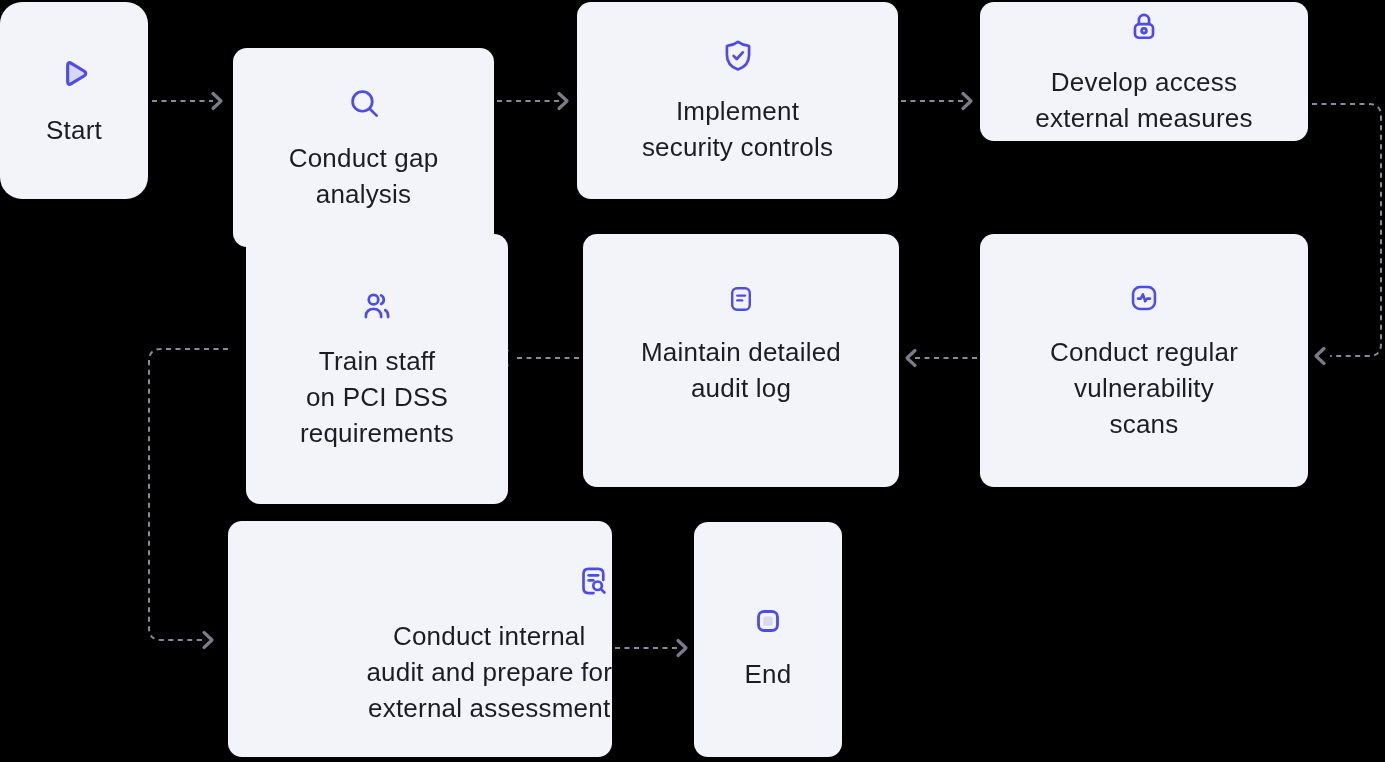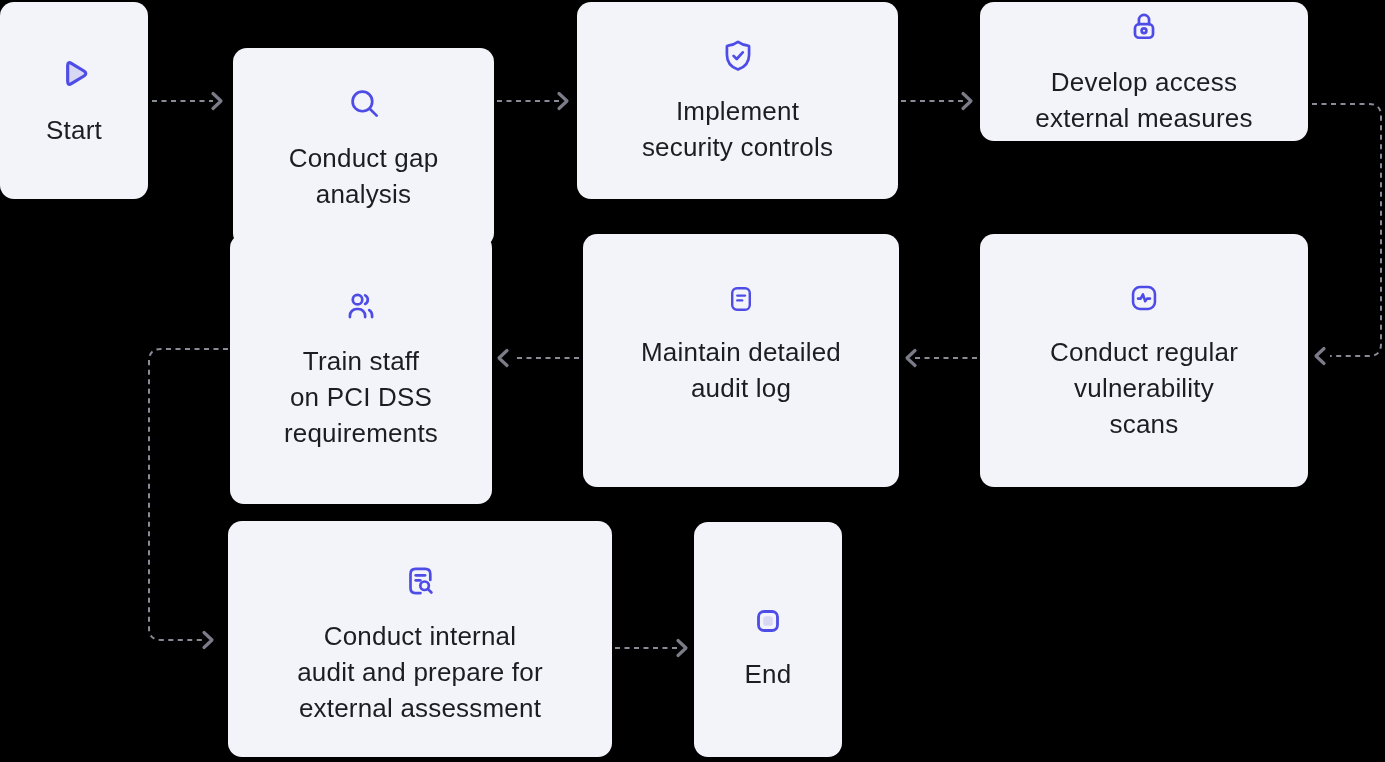"Start" div.card { border-radius: none -> 22px }
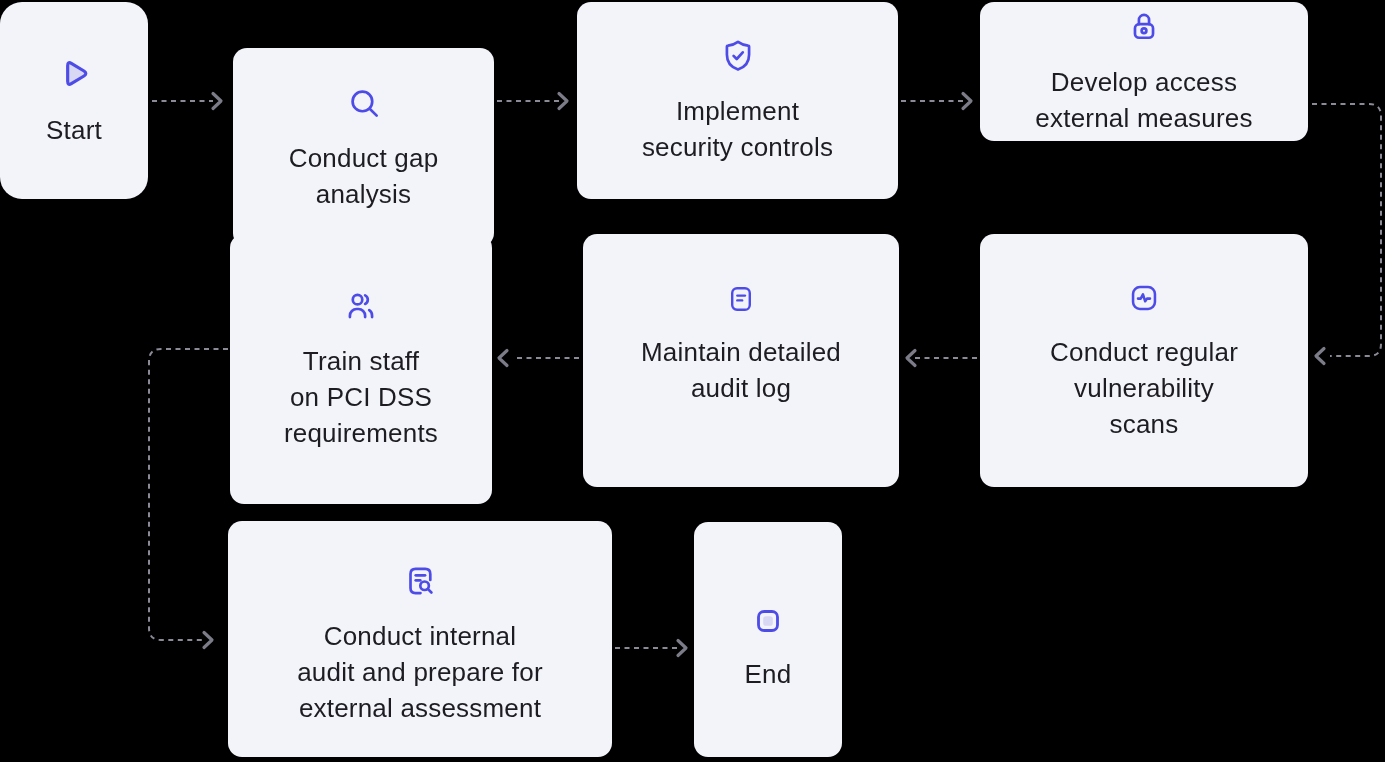"Train staff" div.card { left: 230px -> 246px }
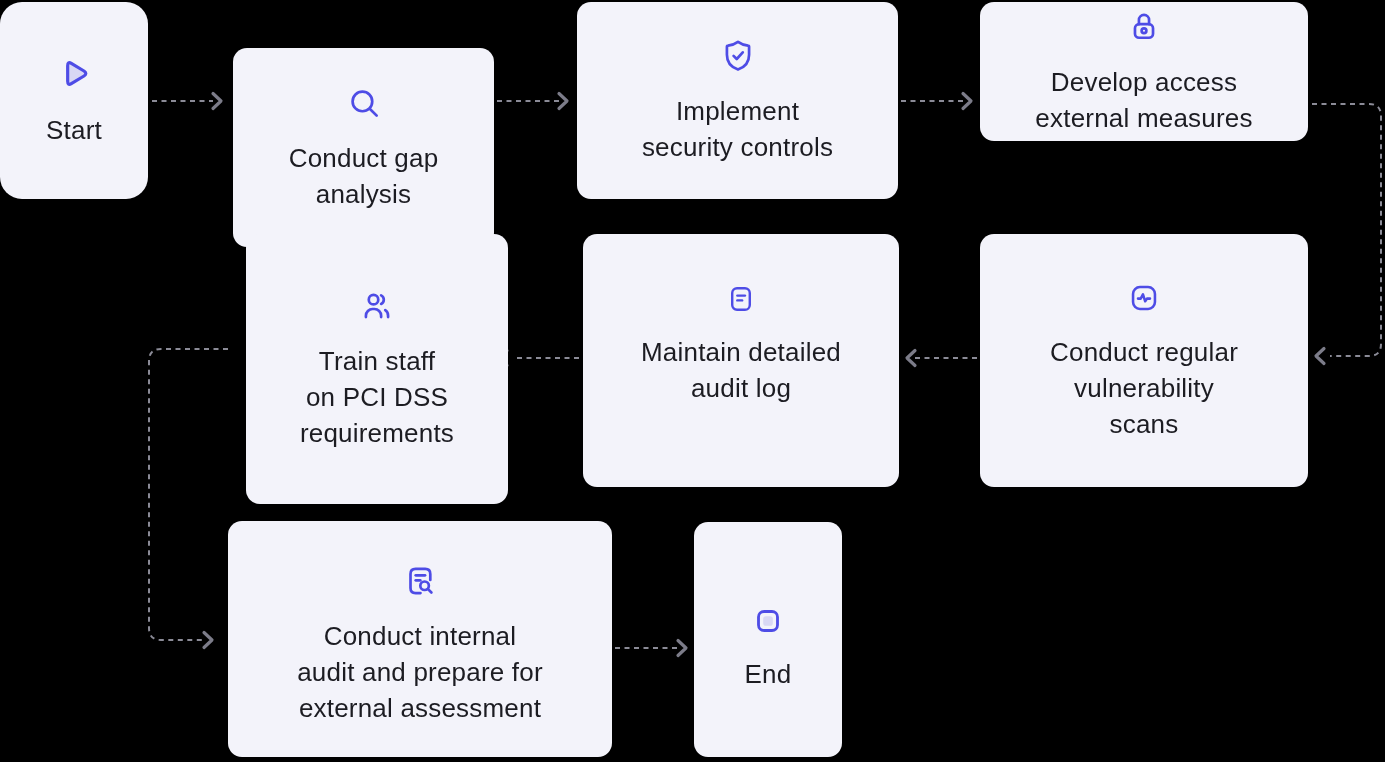"Conduct internal" .nudge-down { align-items: none -> flex-end }
